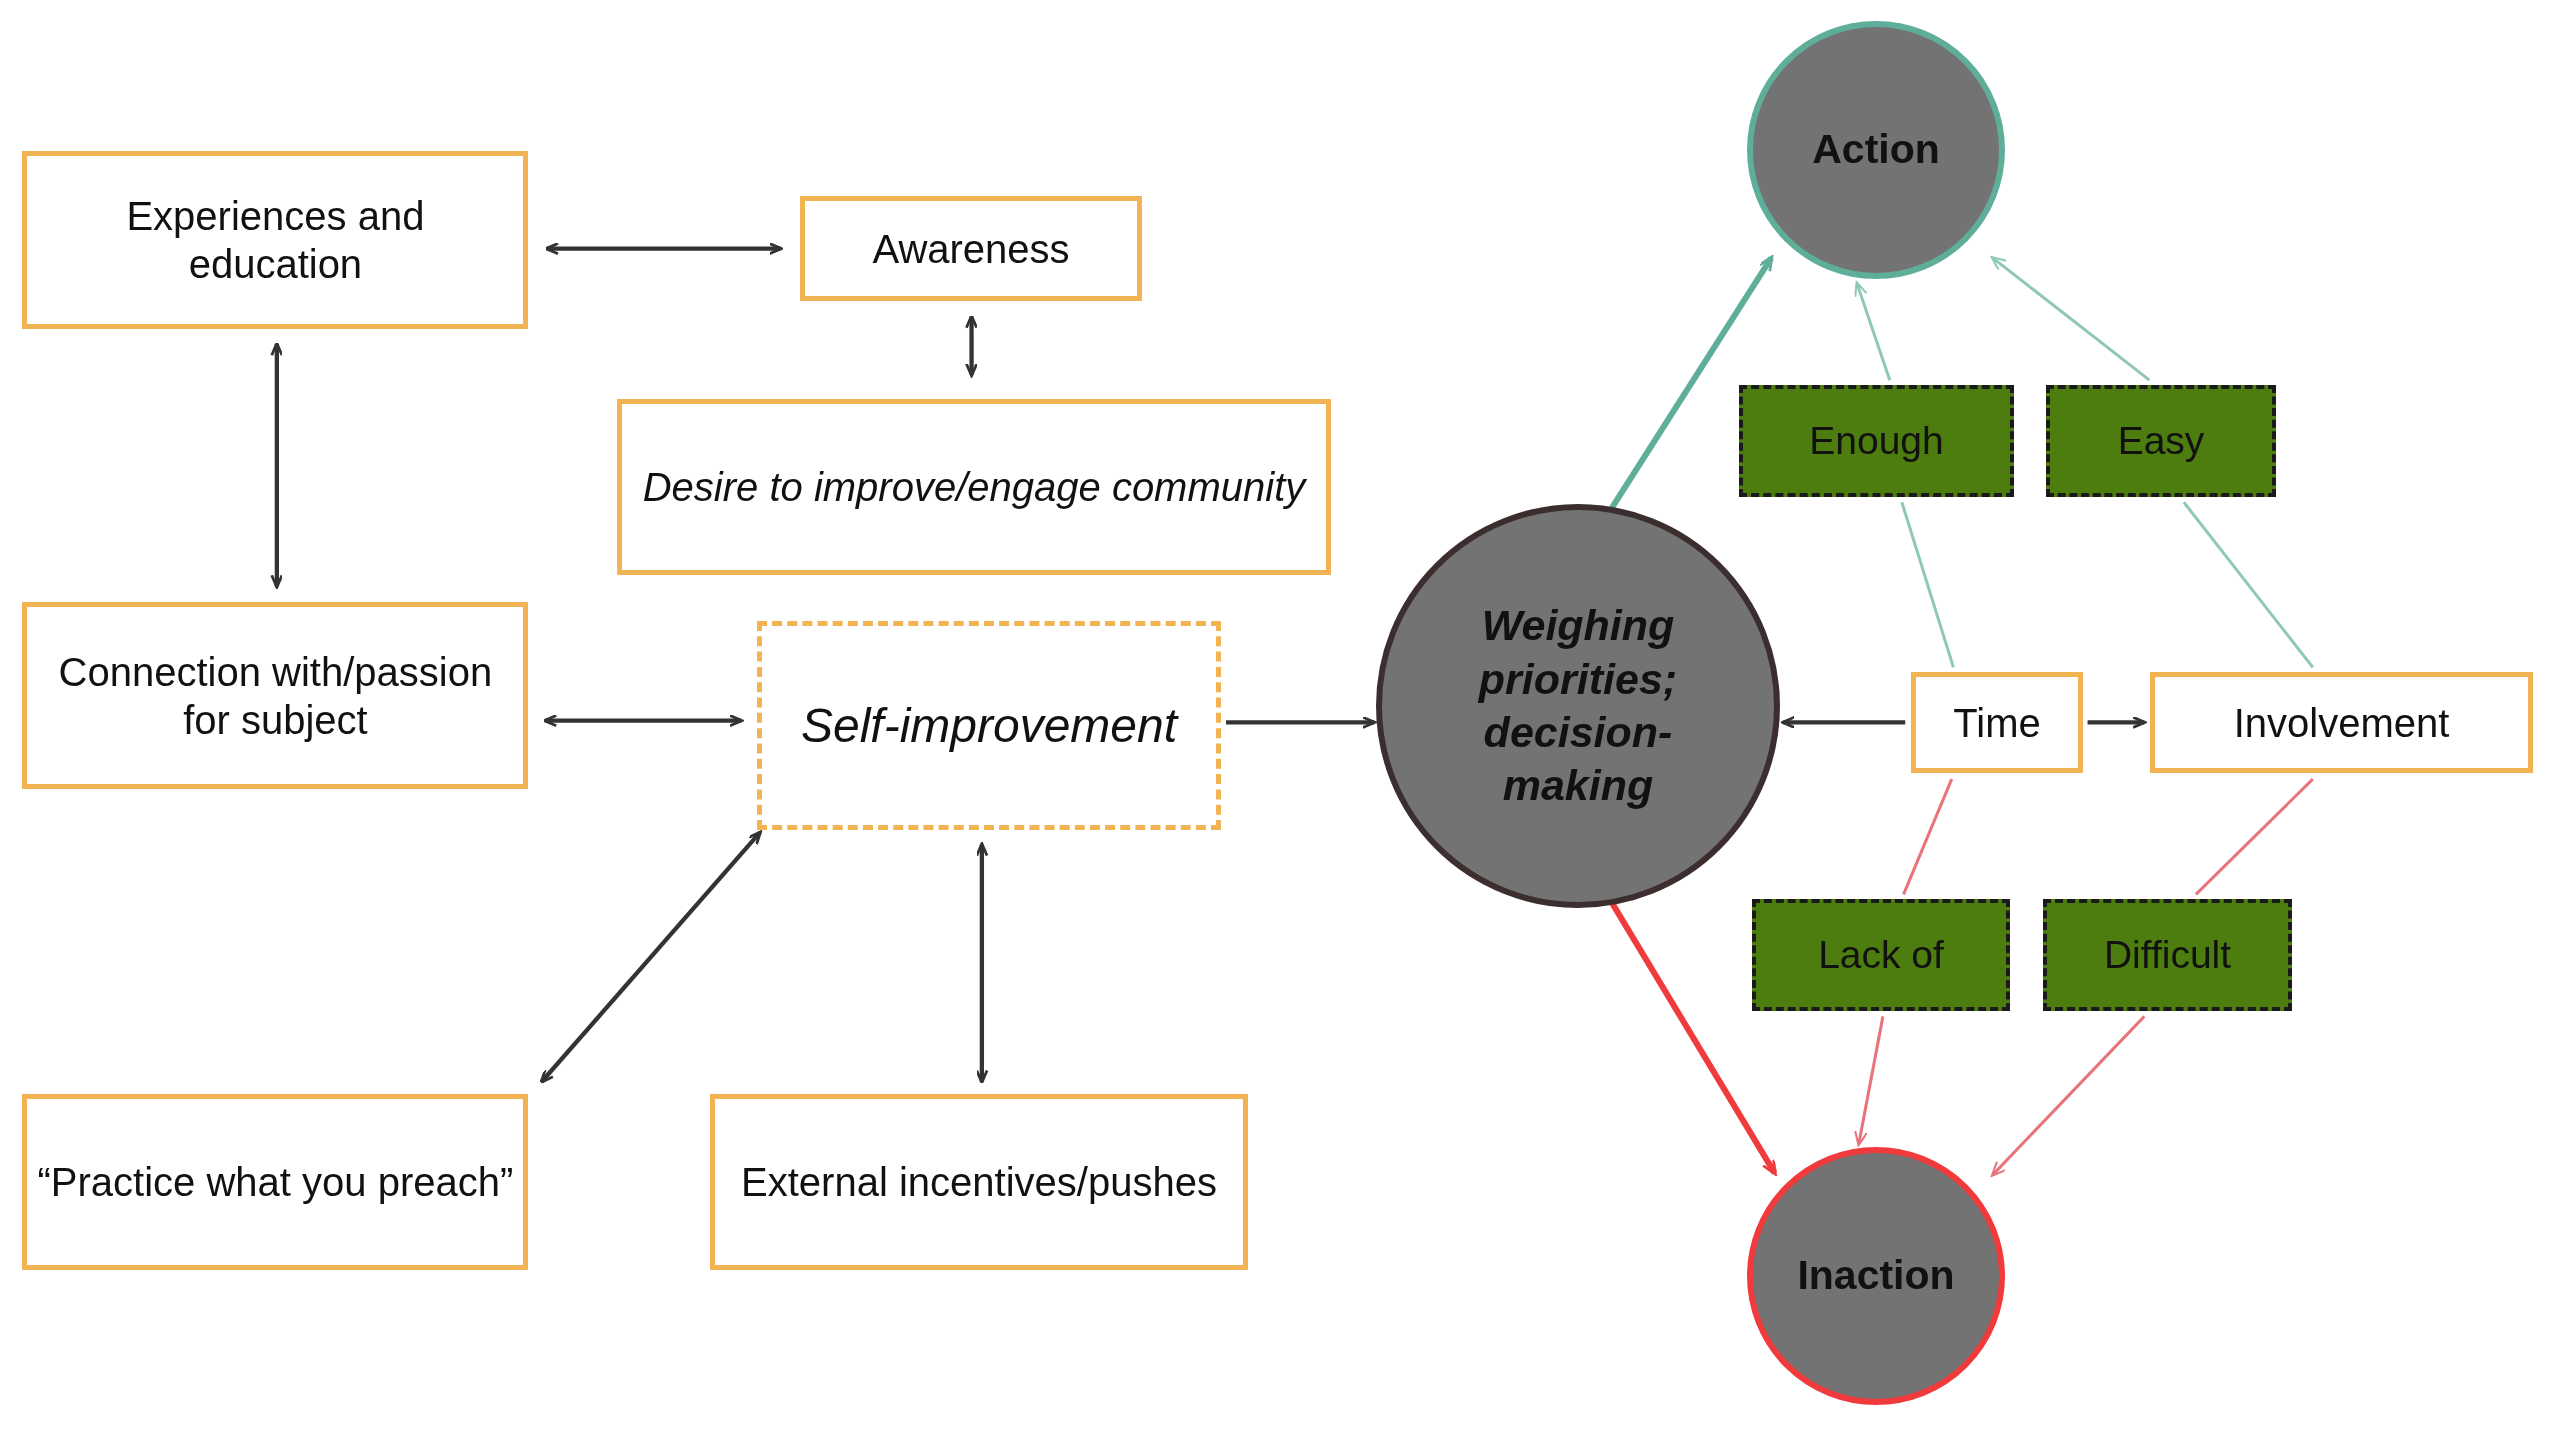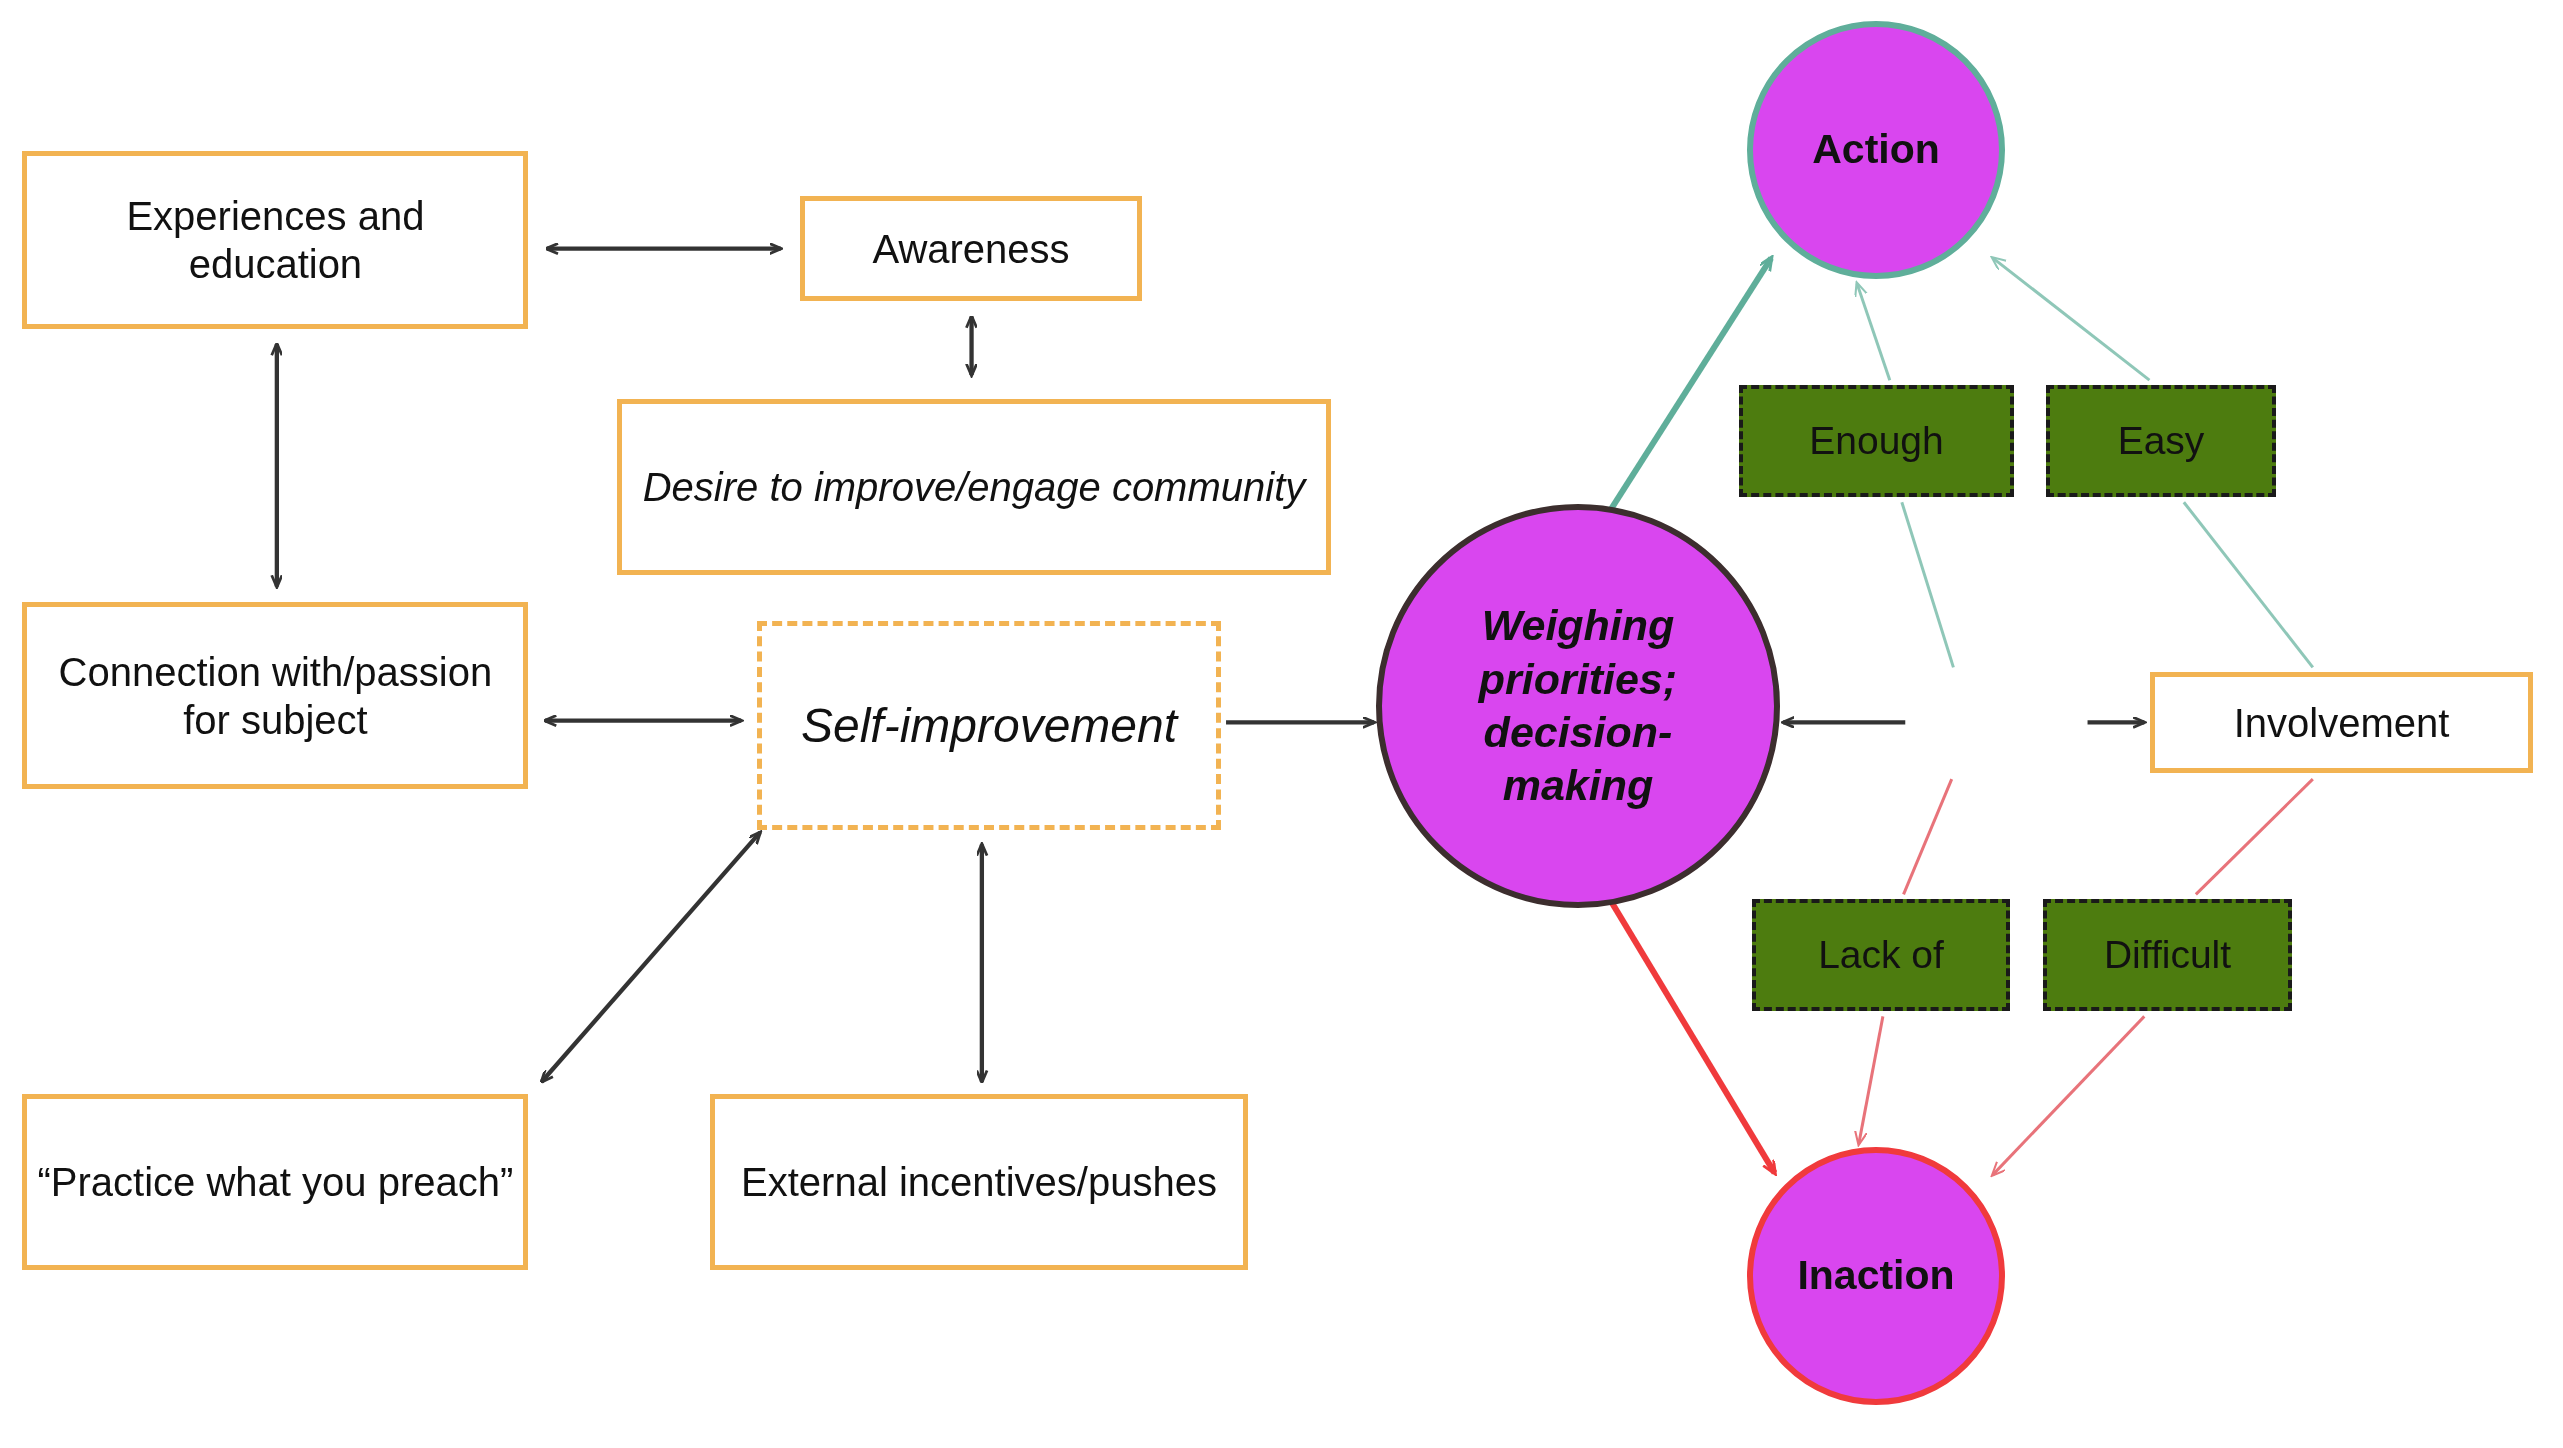"Action" .circle { background: #d946ef -> #737373 }
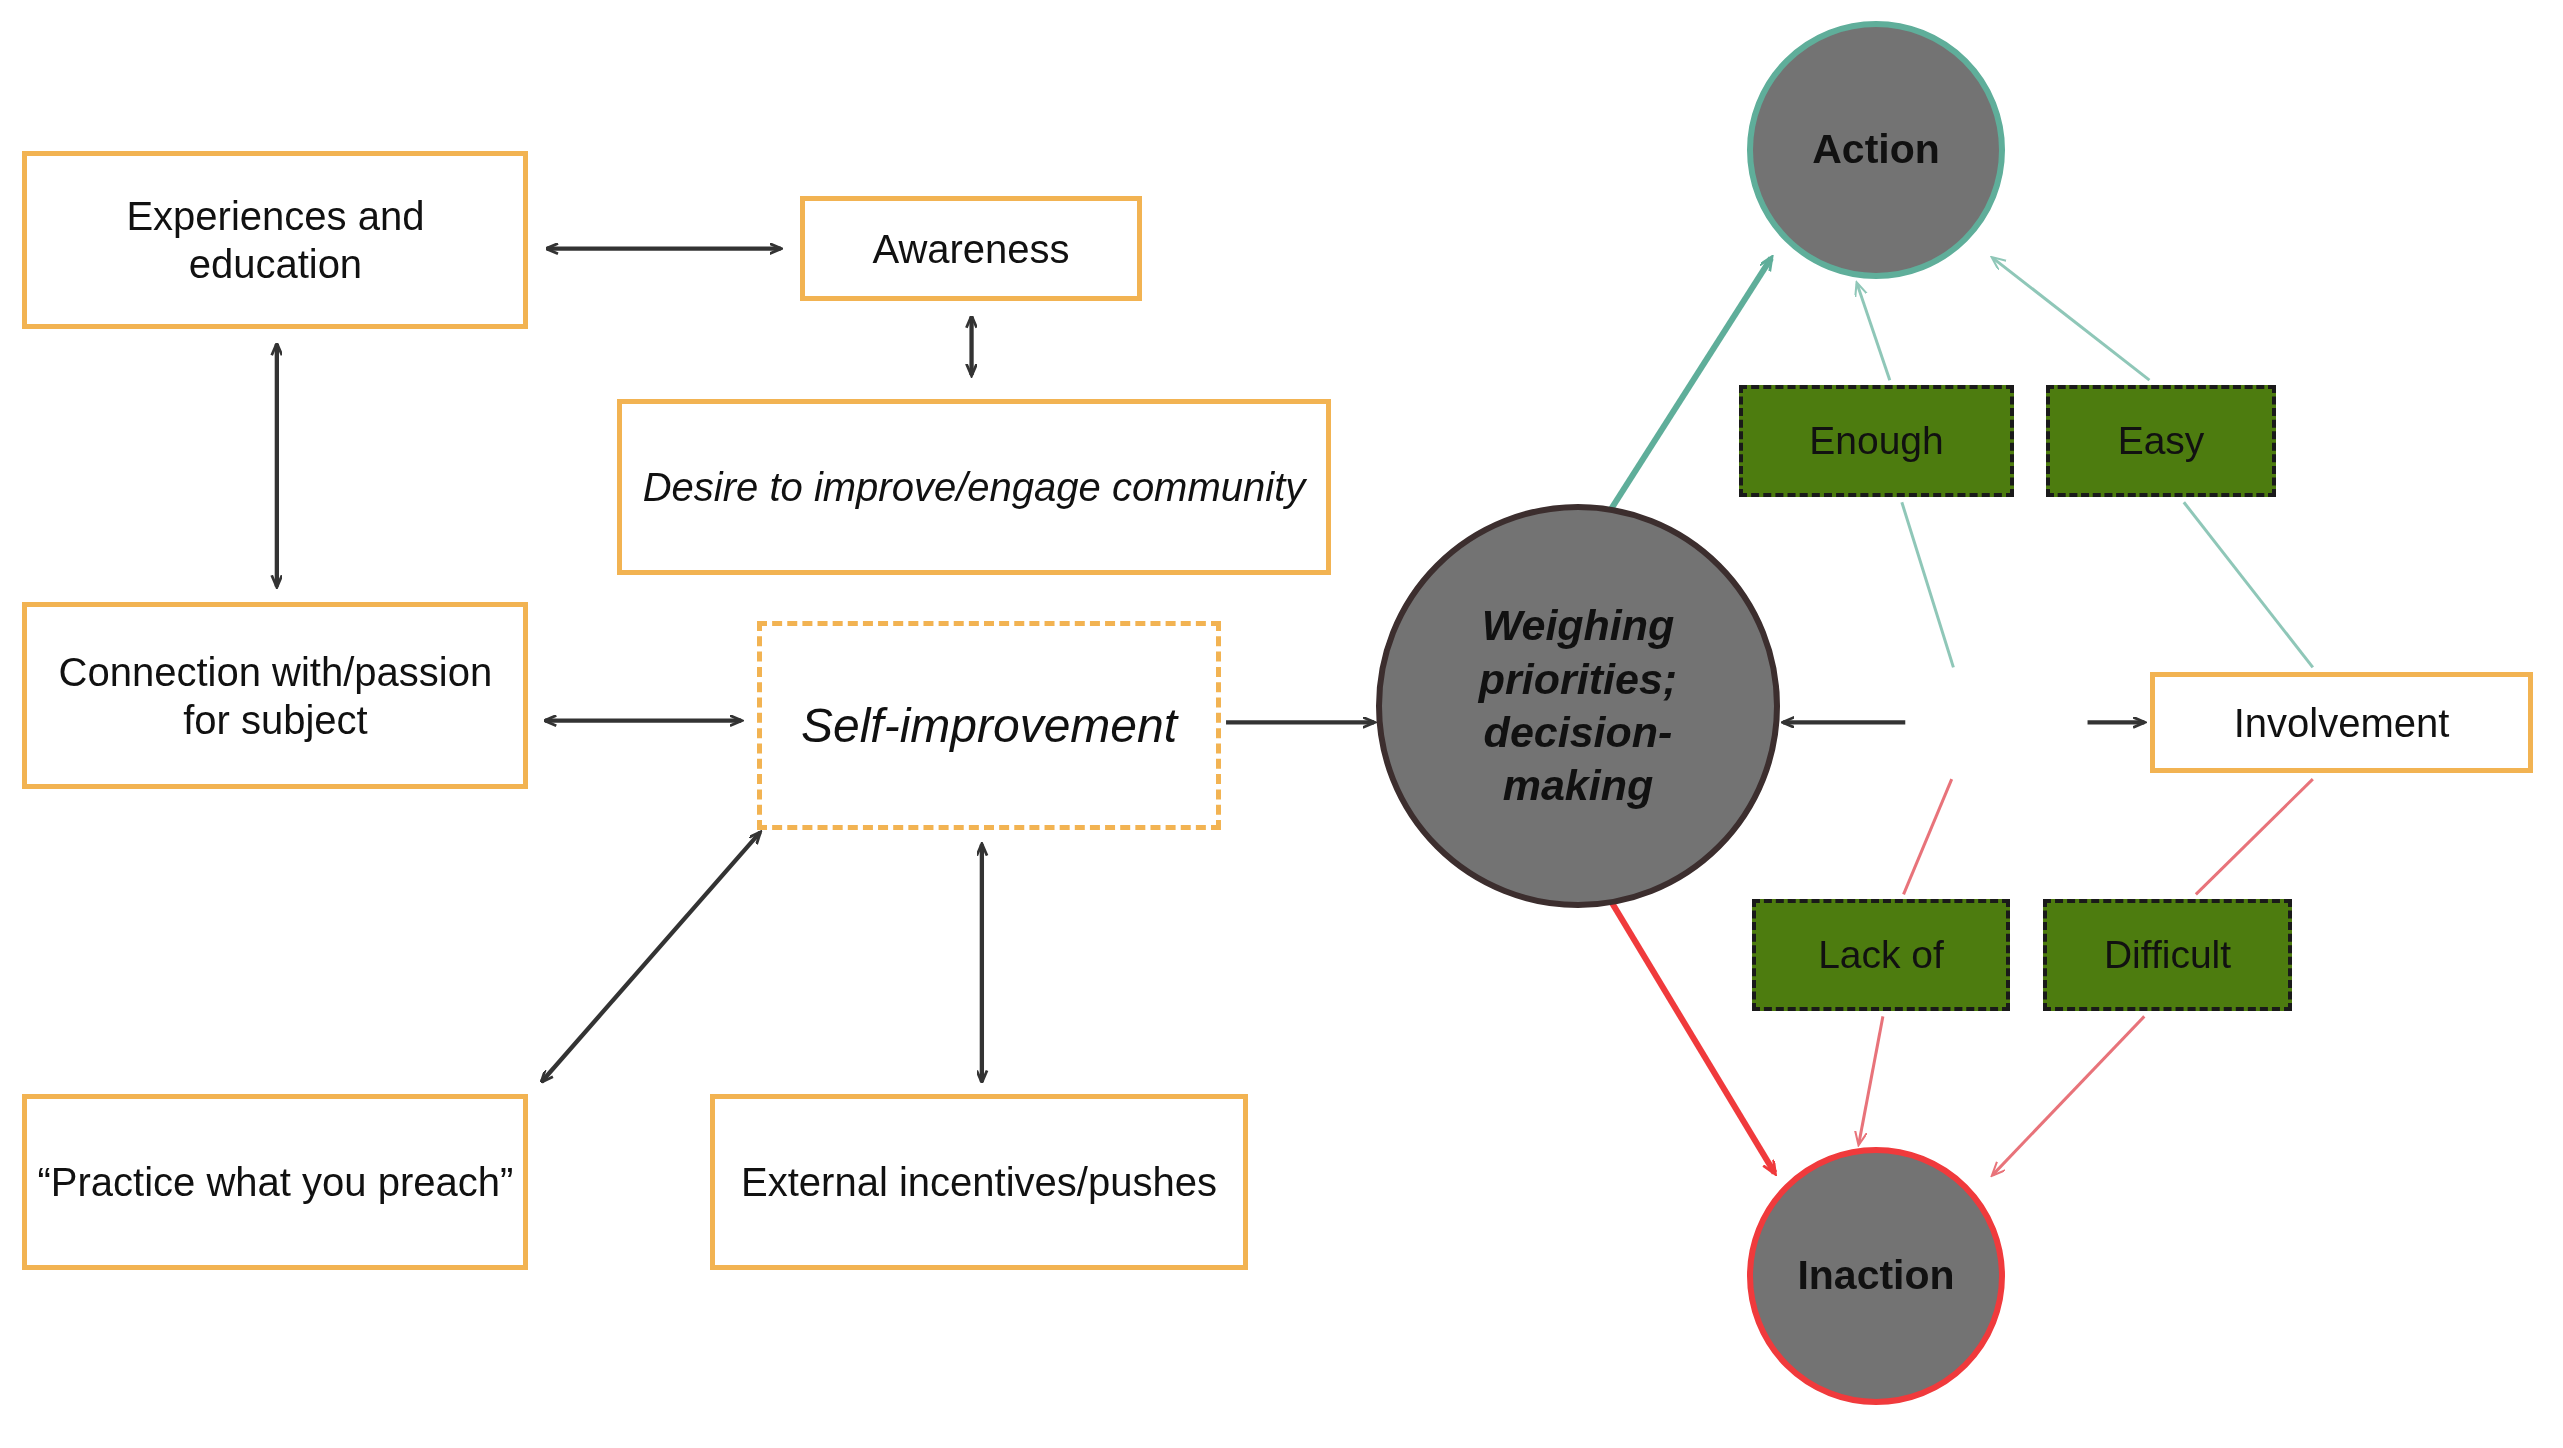"Time" div.node { html: none -> <div> <span>Time</span> </div> }
